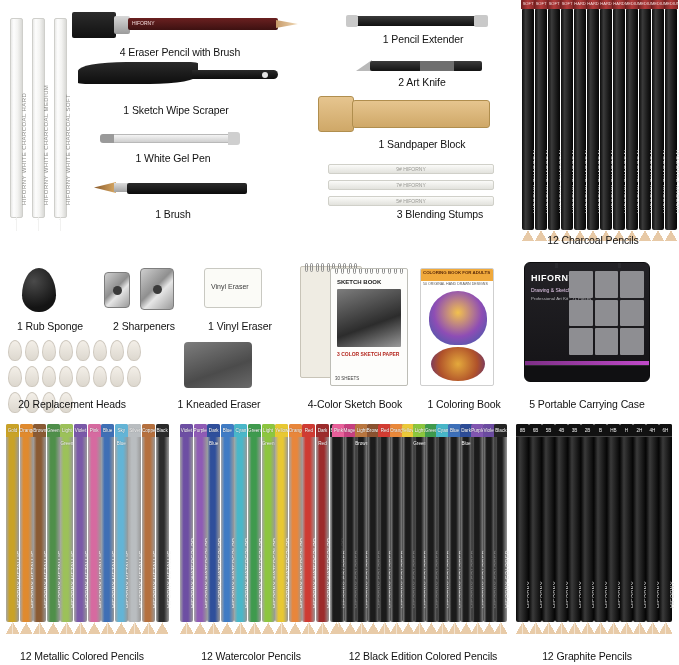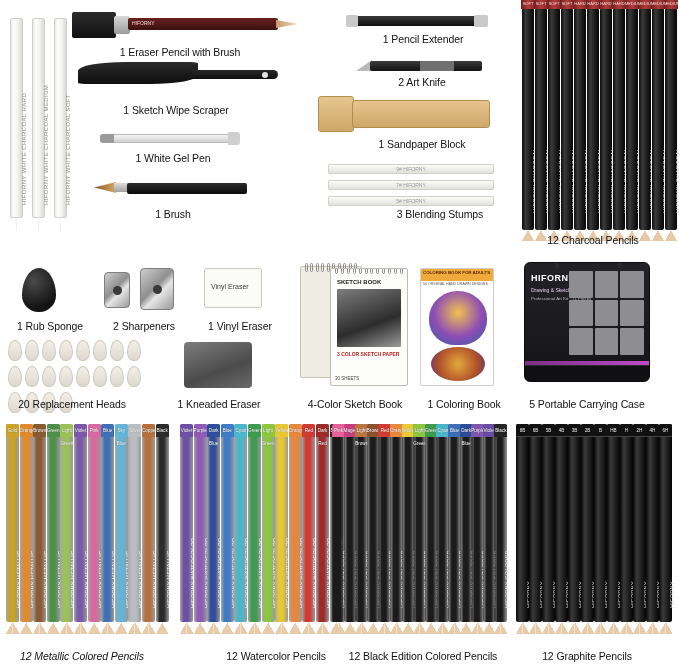"1 Eraser Pencil with Brush" div.cap { text: 1 -> 4 }
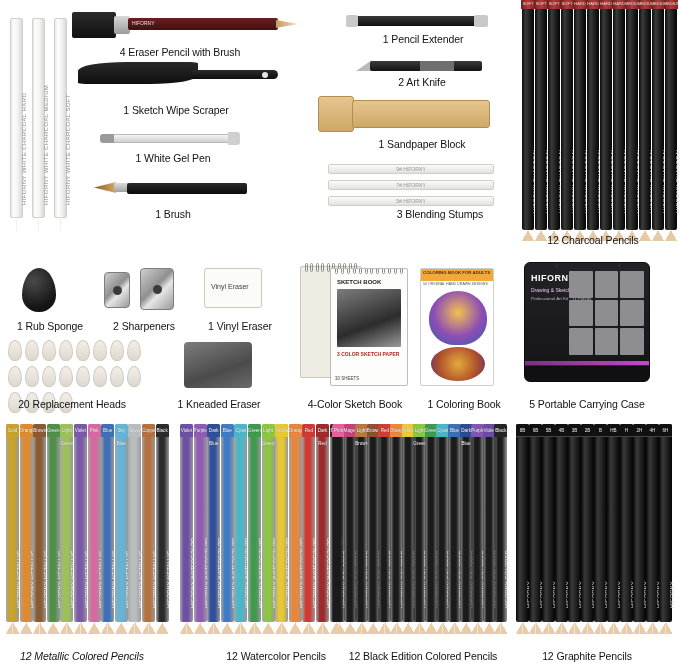"12 Metallic Colored Pencils" div.cap { font-style: italic -> none }
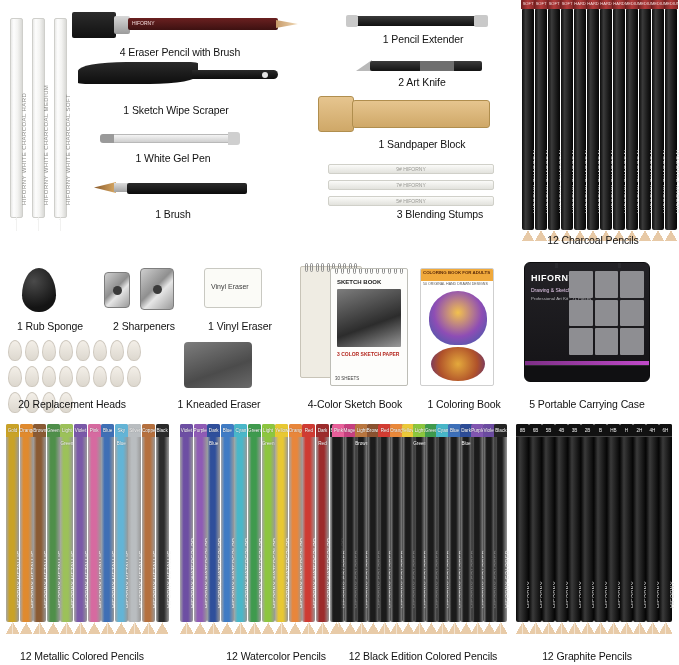"12 Watercolor Pencils" div.cap { text-align: right -> none }
